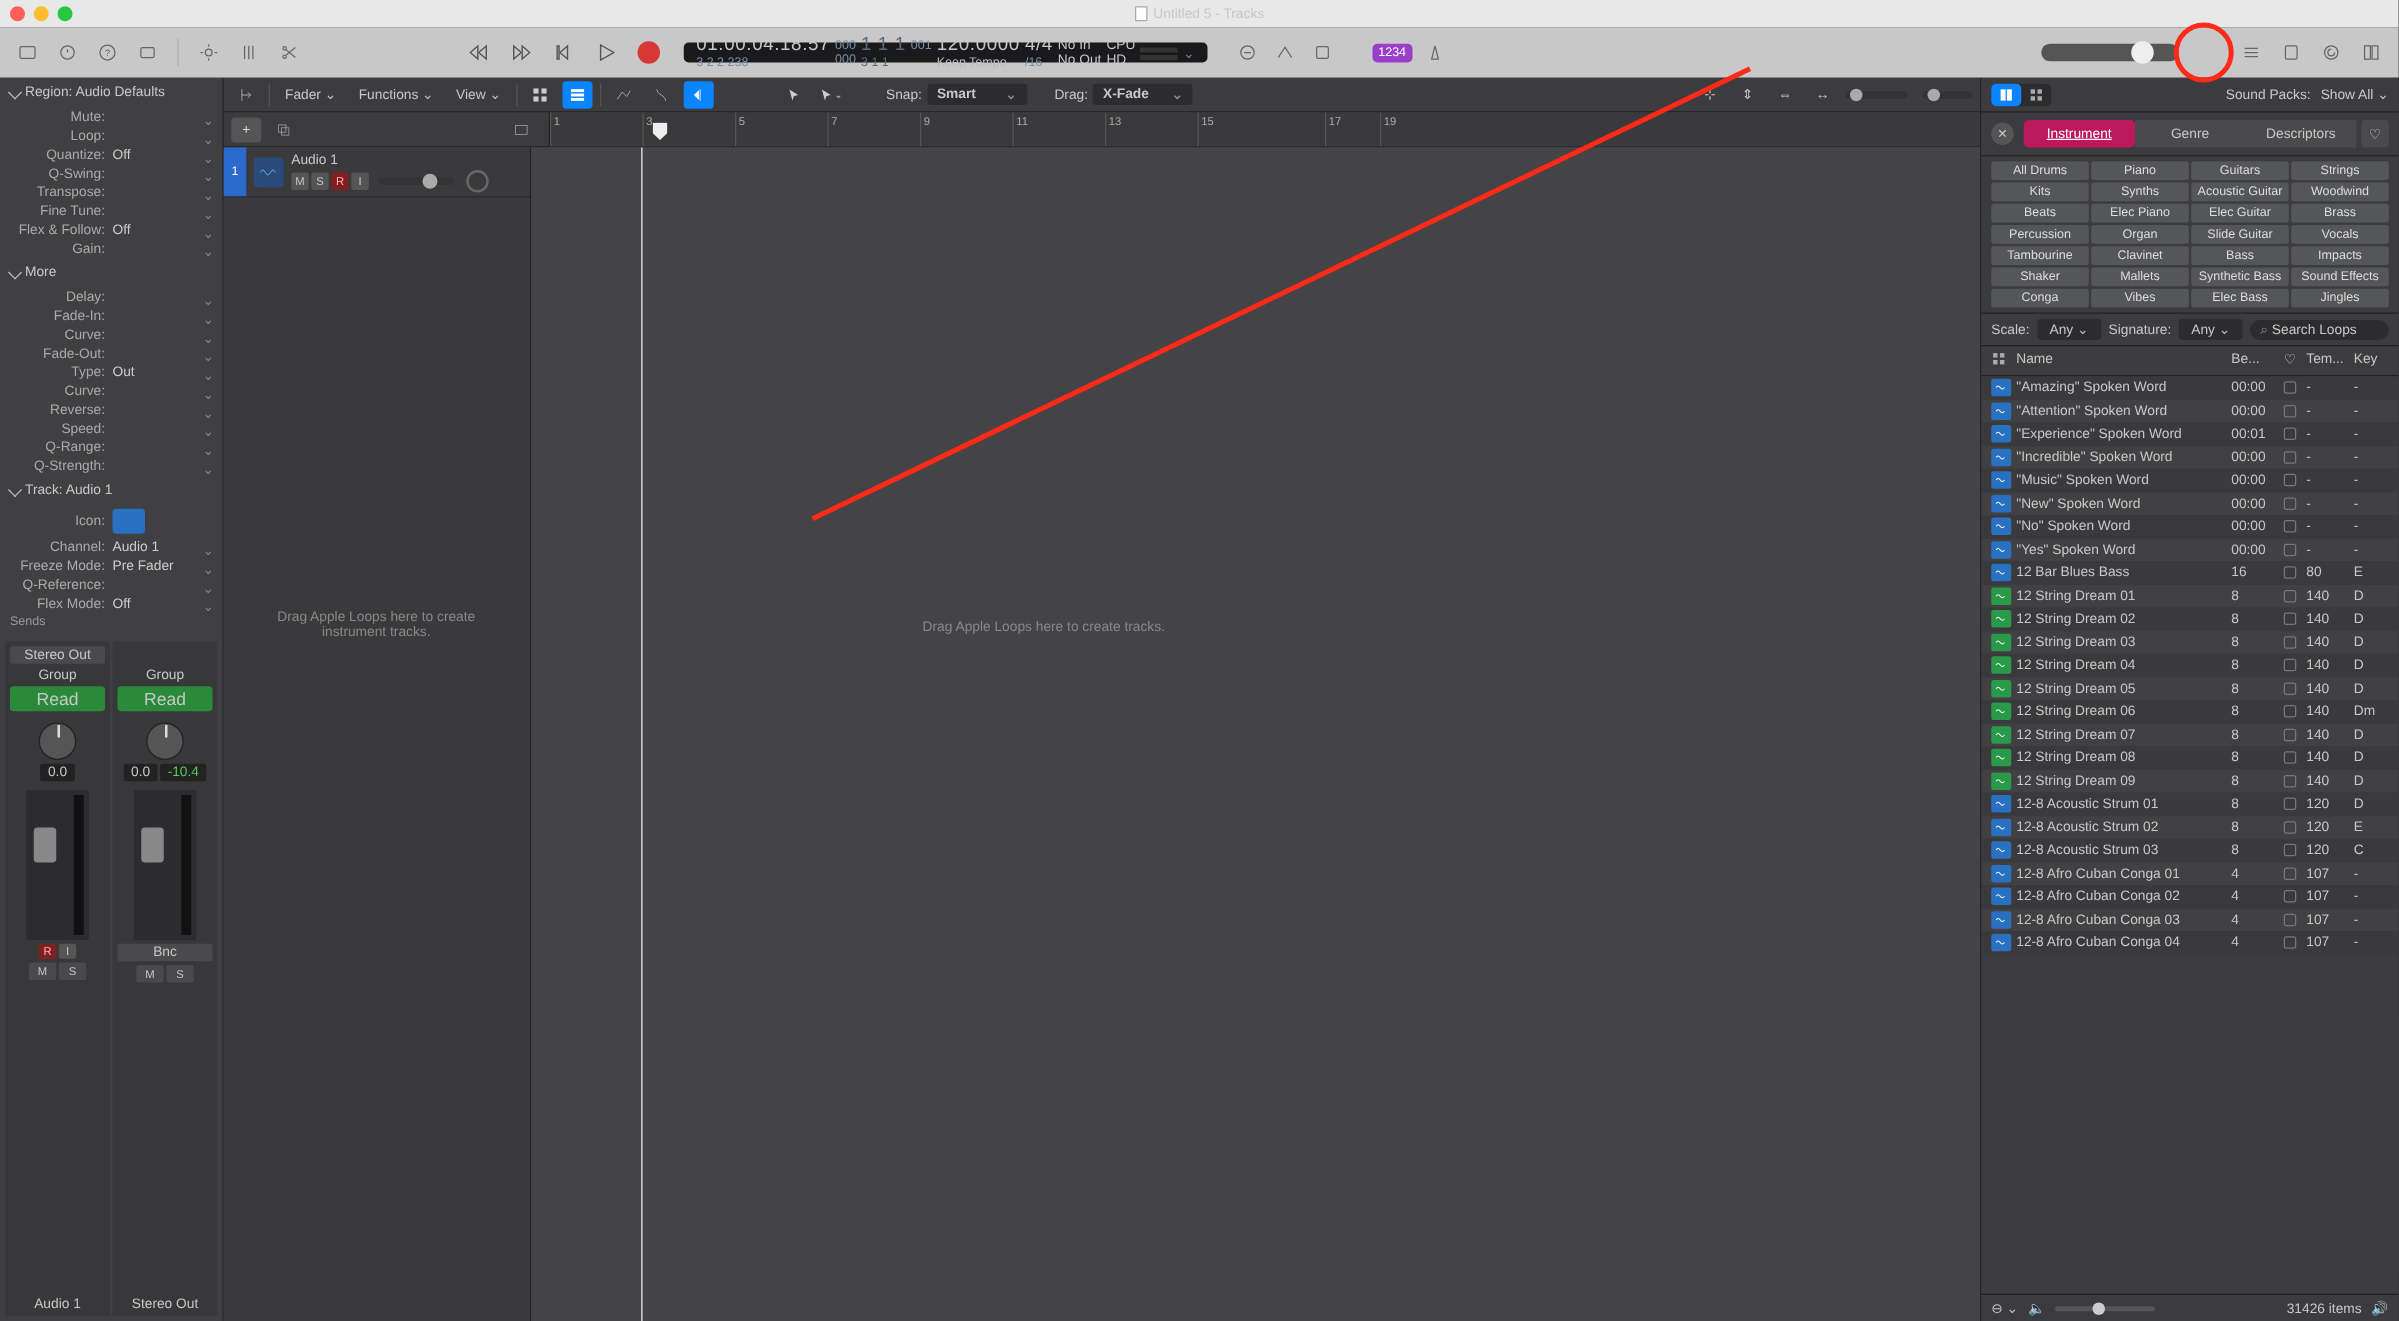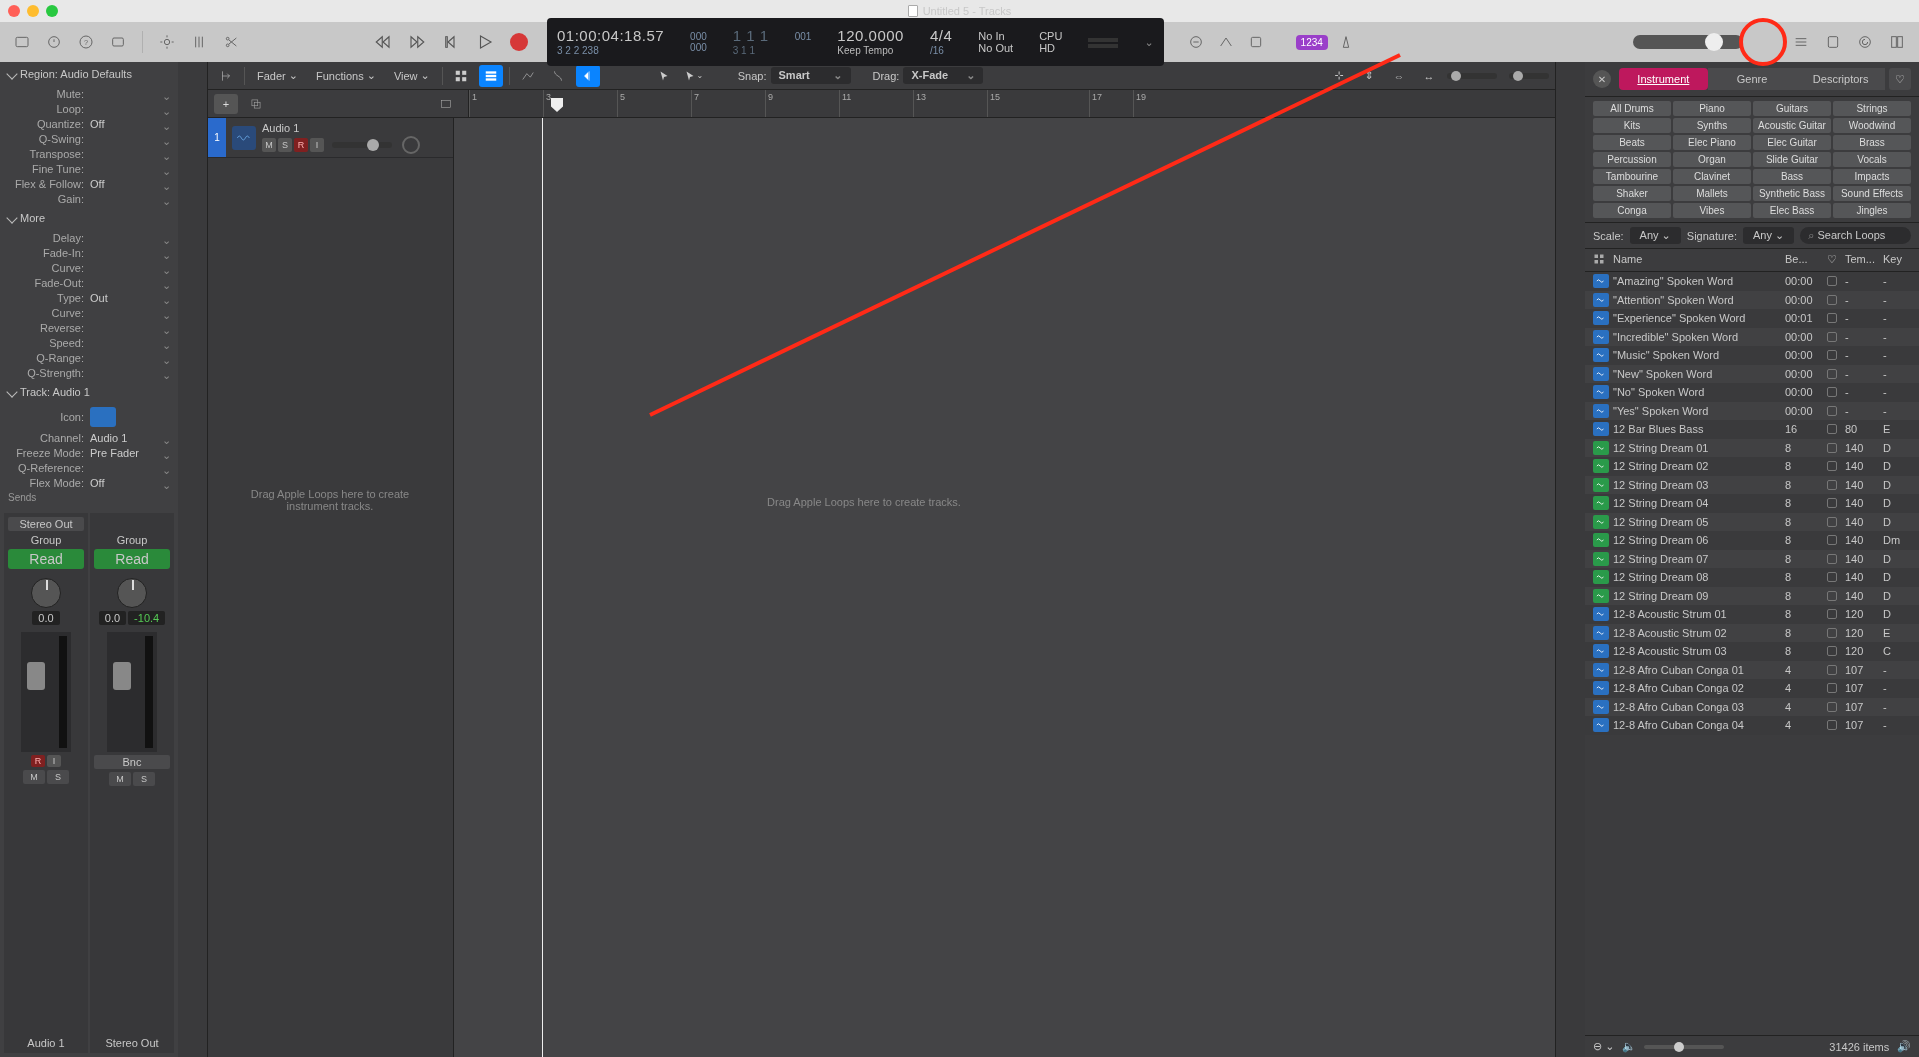"01:00:04:18.57" .lcd { gap: 26px -> 4px; height: 48px -> 16px }
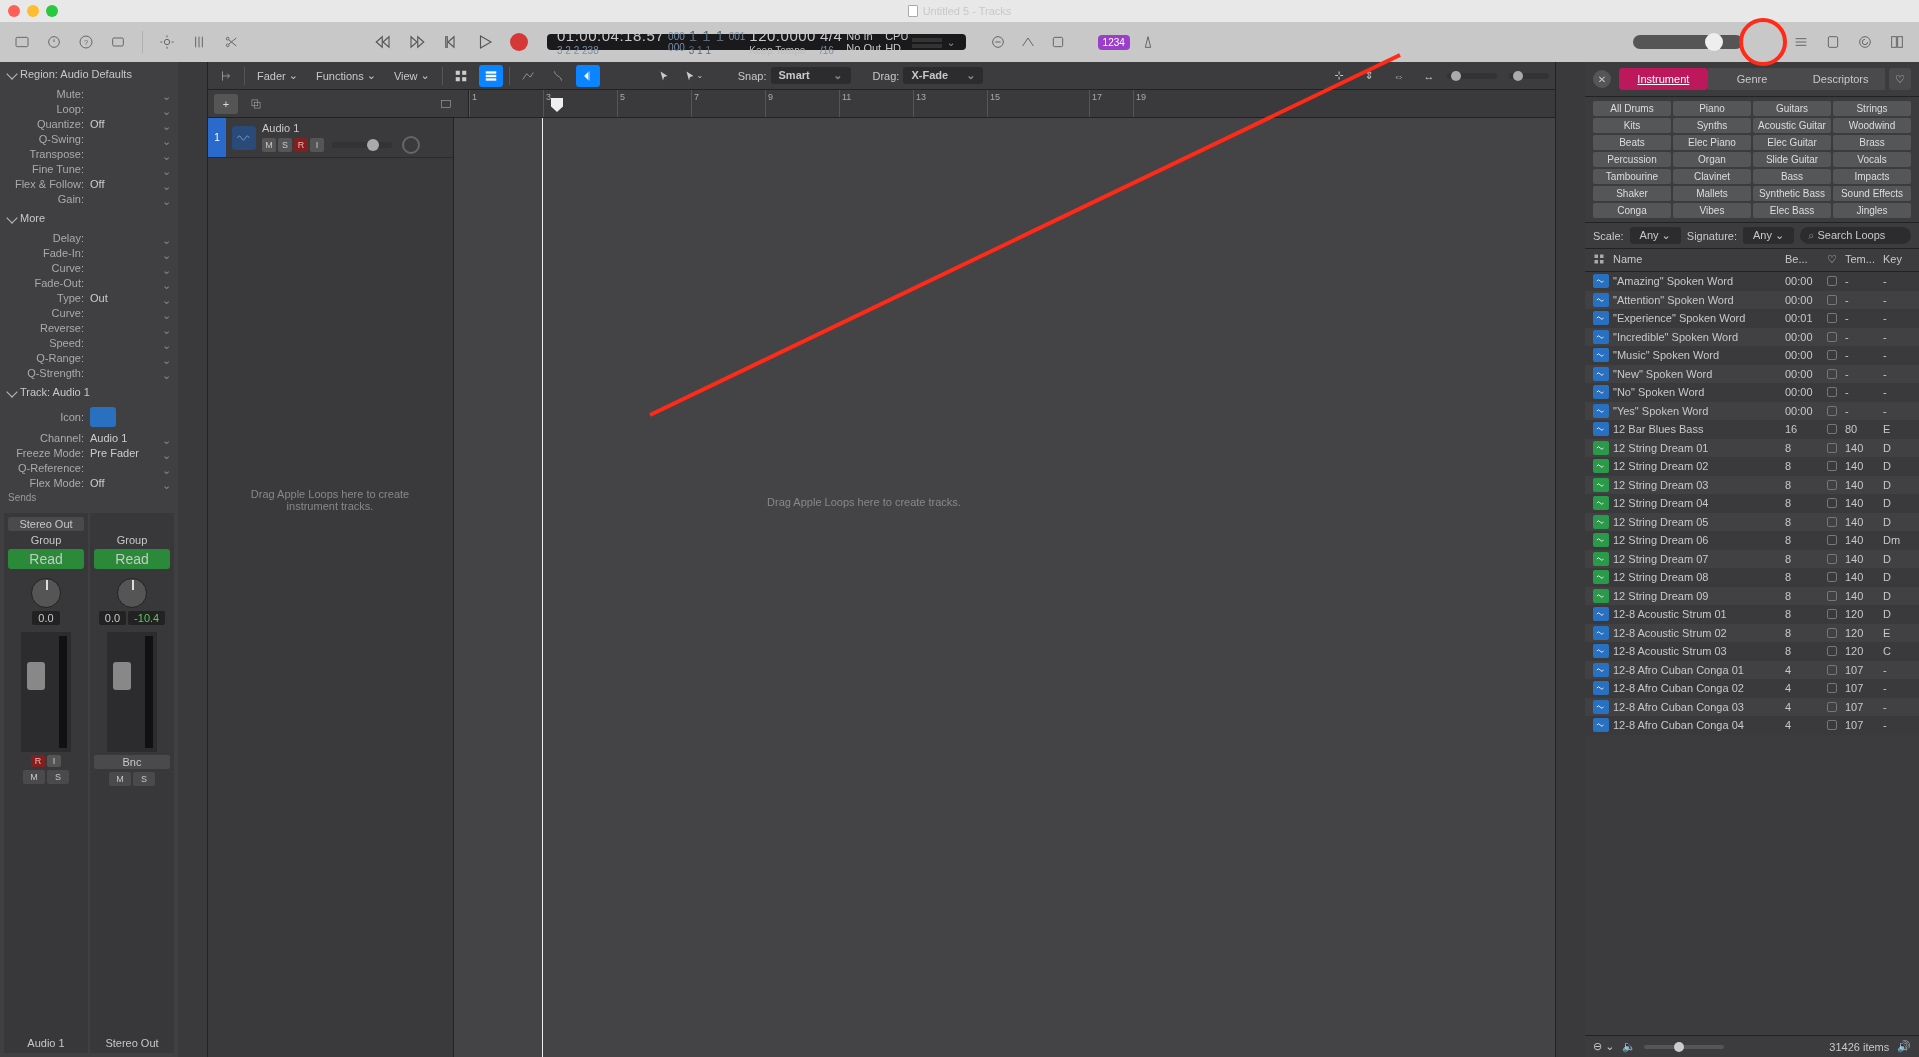"Region: Audio Defaults" .main { gap: 29px -> none }
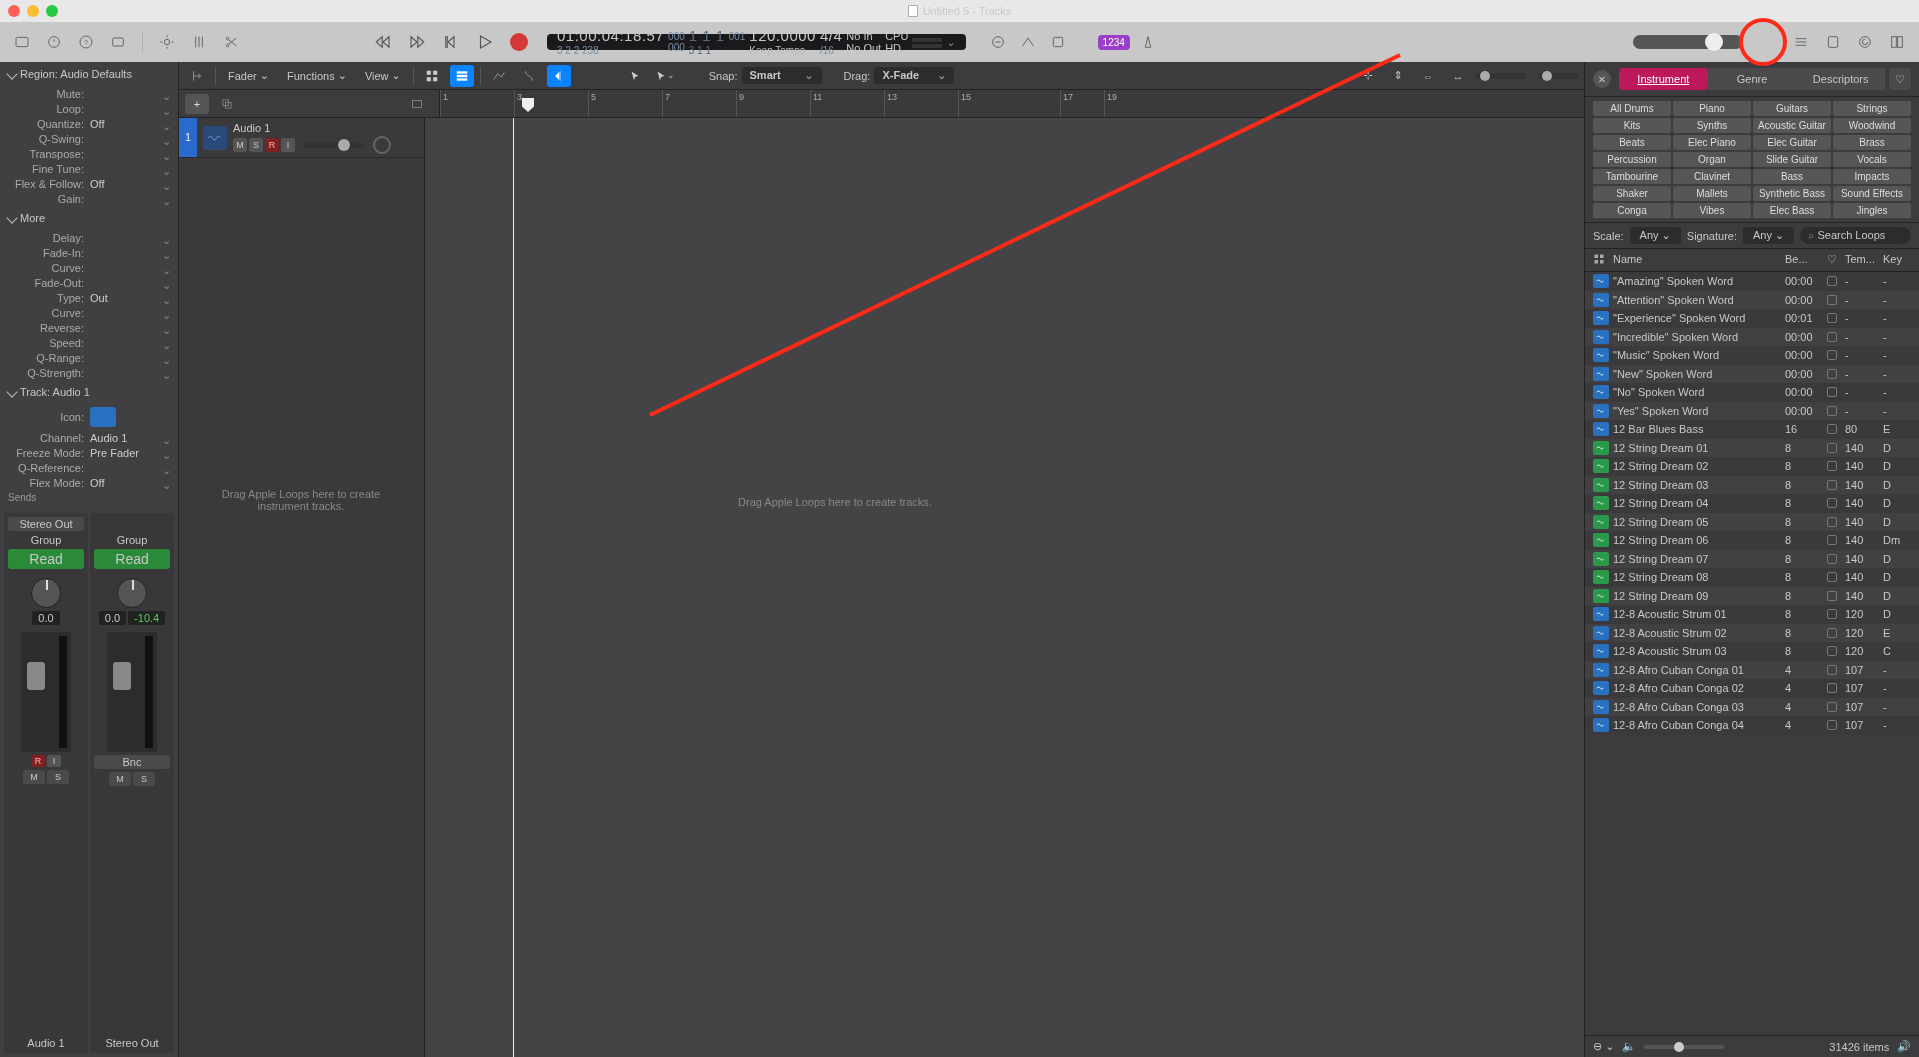"Sound Packs:" div.loops-top { html: none -> <div> <div> <div> <svg> <rect></rect> <rect></rect> </svg> </div> <div> <svg> <rect></rect> <rect></rect> <rect></rect> <rect></rect> </svg> </div> </div> <div></div> <span>Sound Packs:</span> <span><span>Show All</span> ⌄</span> </div> }
